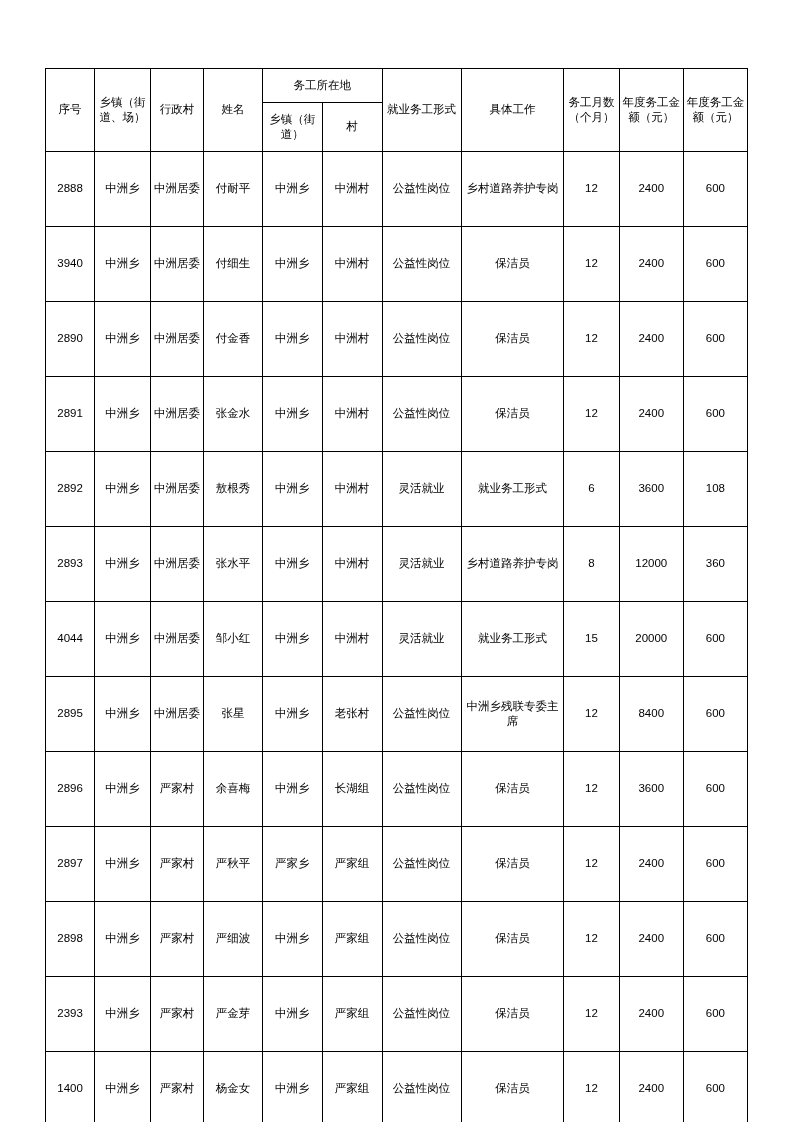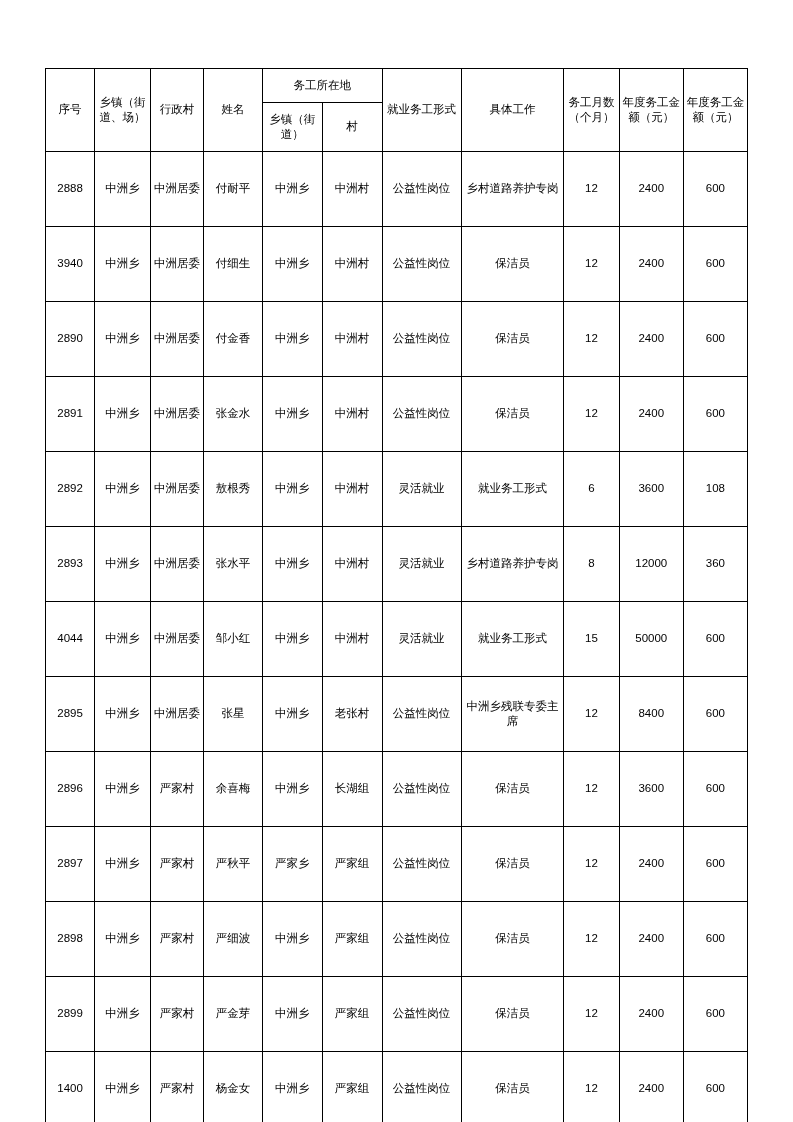"50000" td { text: 50000 -> 20000 }
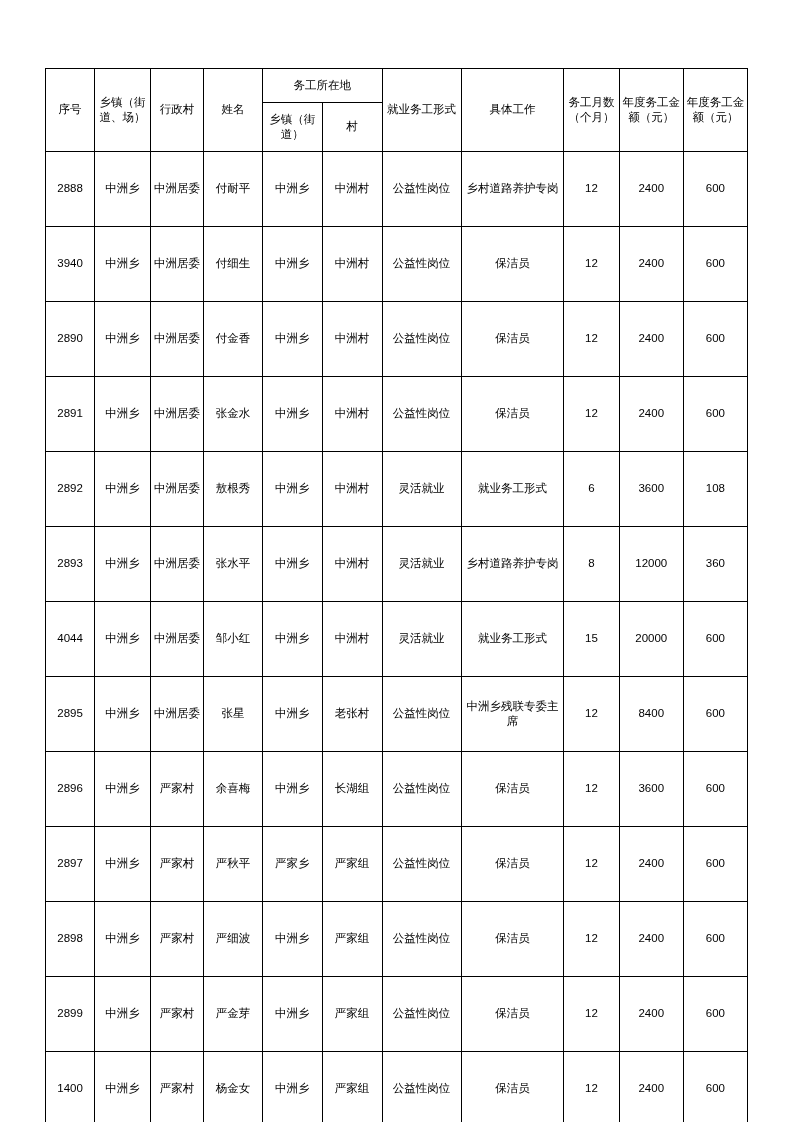"2899" td { text: 2899 -> 2393 }
